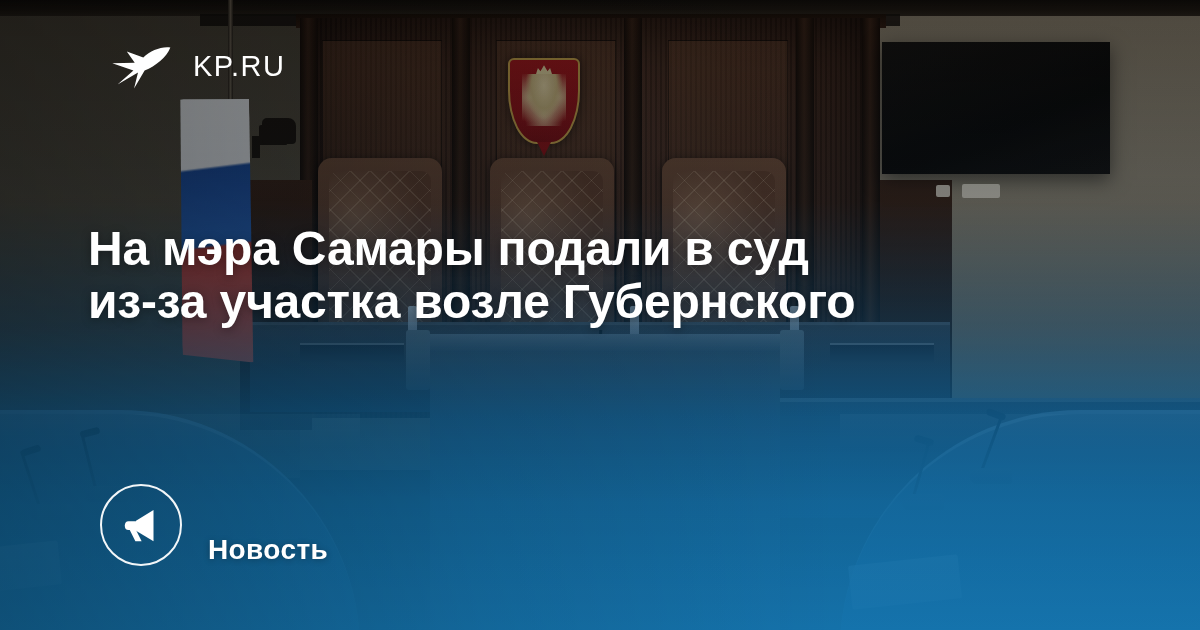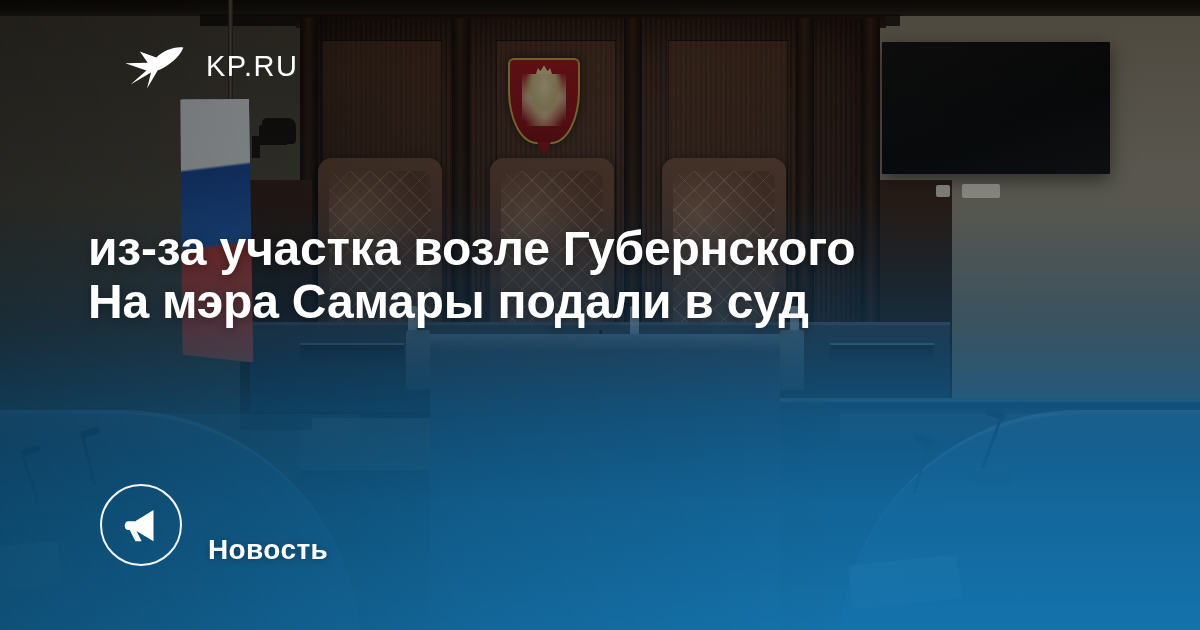"KP.RU" .brand { left: 120px -> 107px }
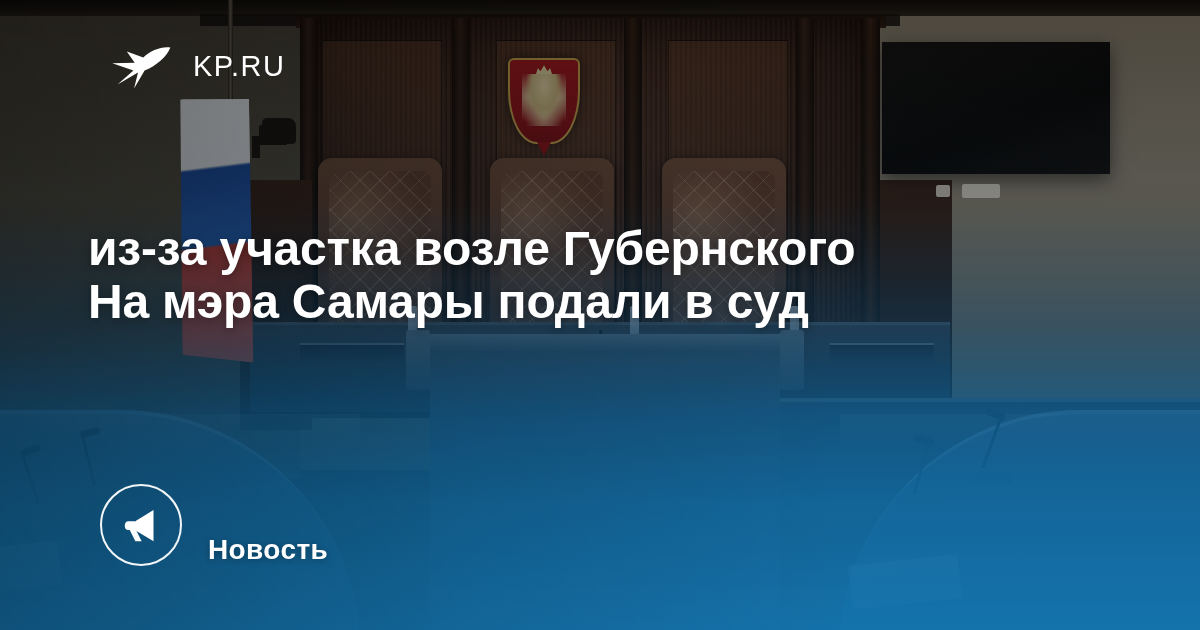"из-за участка возле Губернского" span.ln { order: before "На мэра Самары подали в" -> after "На мэра Самары подали в" }
